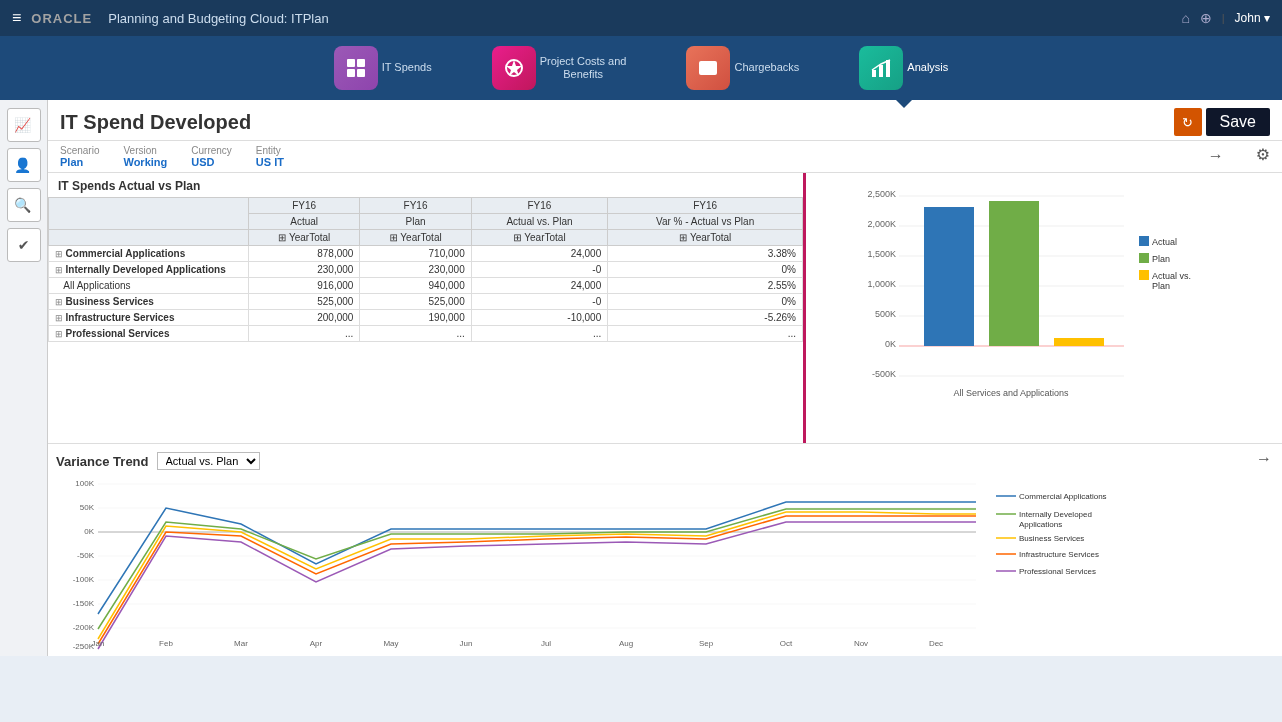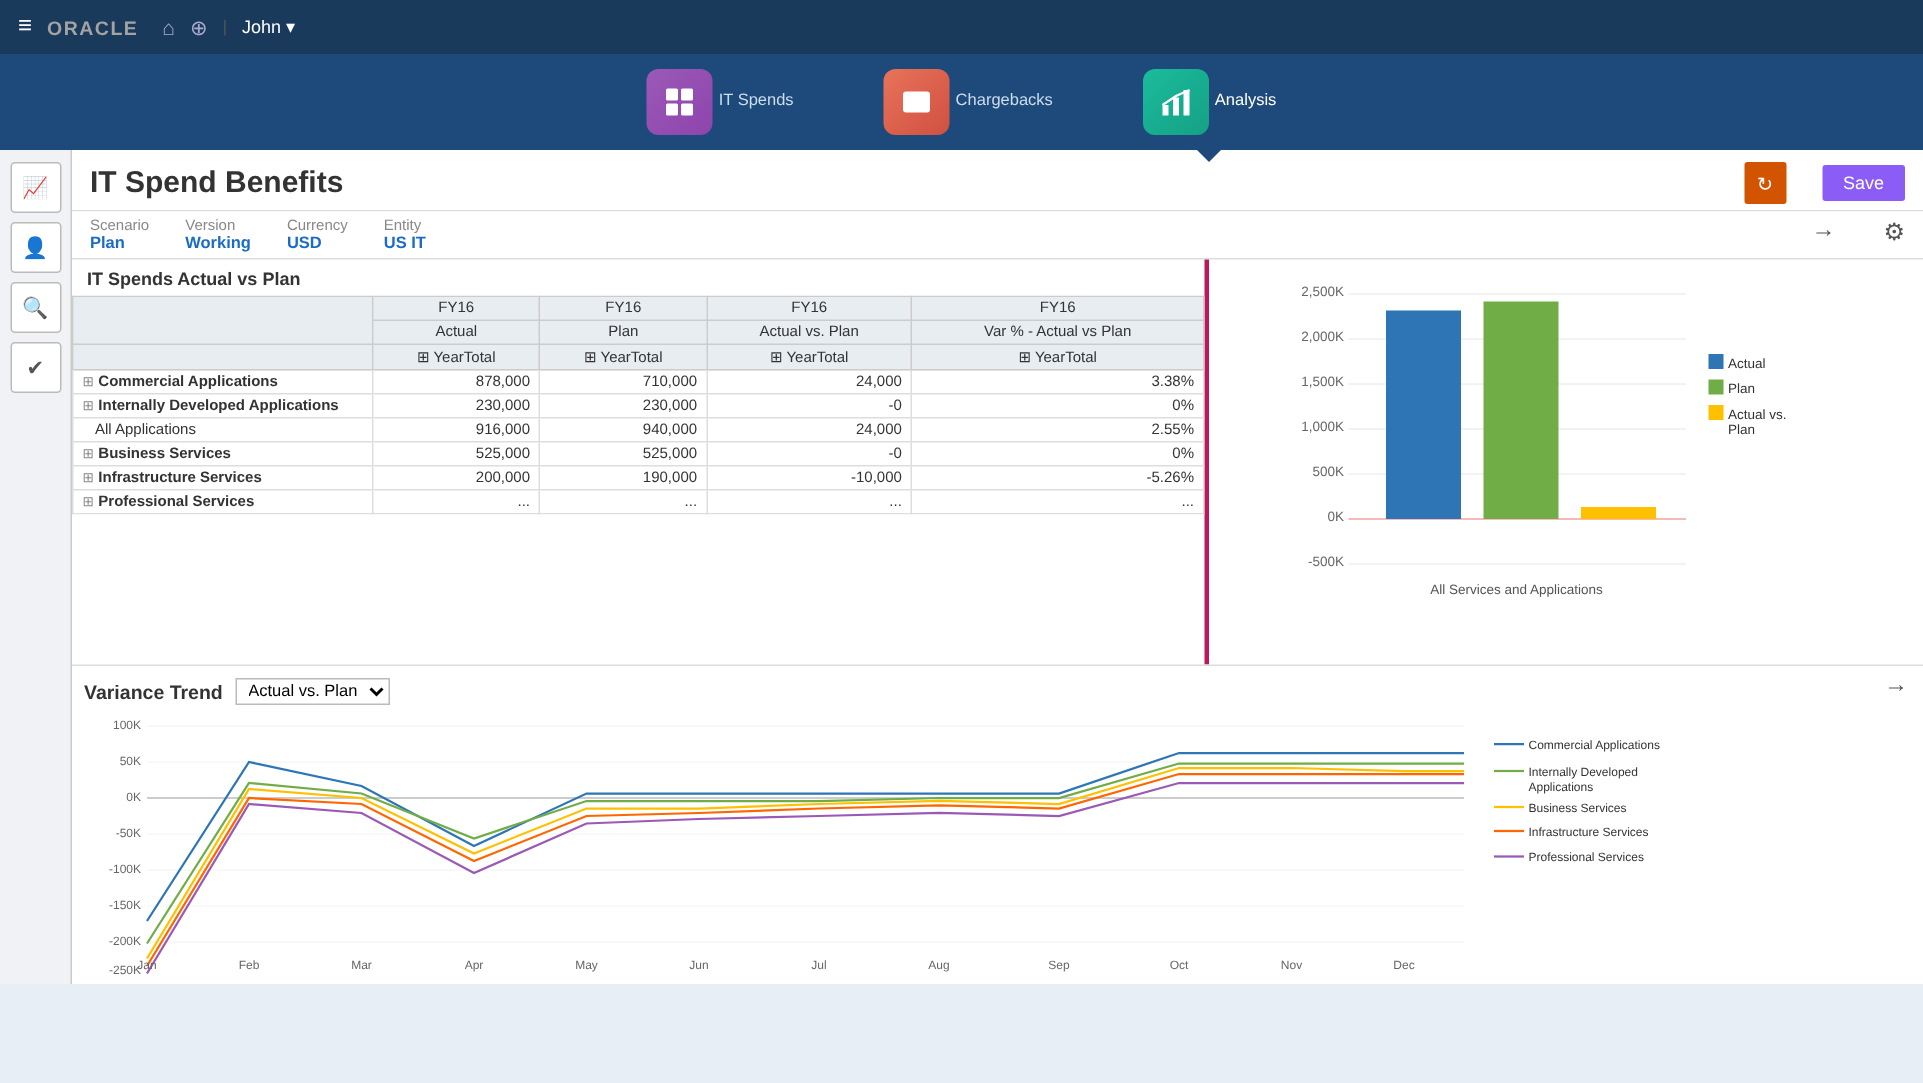"Planning and Budgeting Cloud: ITPlan" span.top-bar-title { html: none -> <span>Planning and Budgeting Cloud: ITPlan</span> }
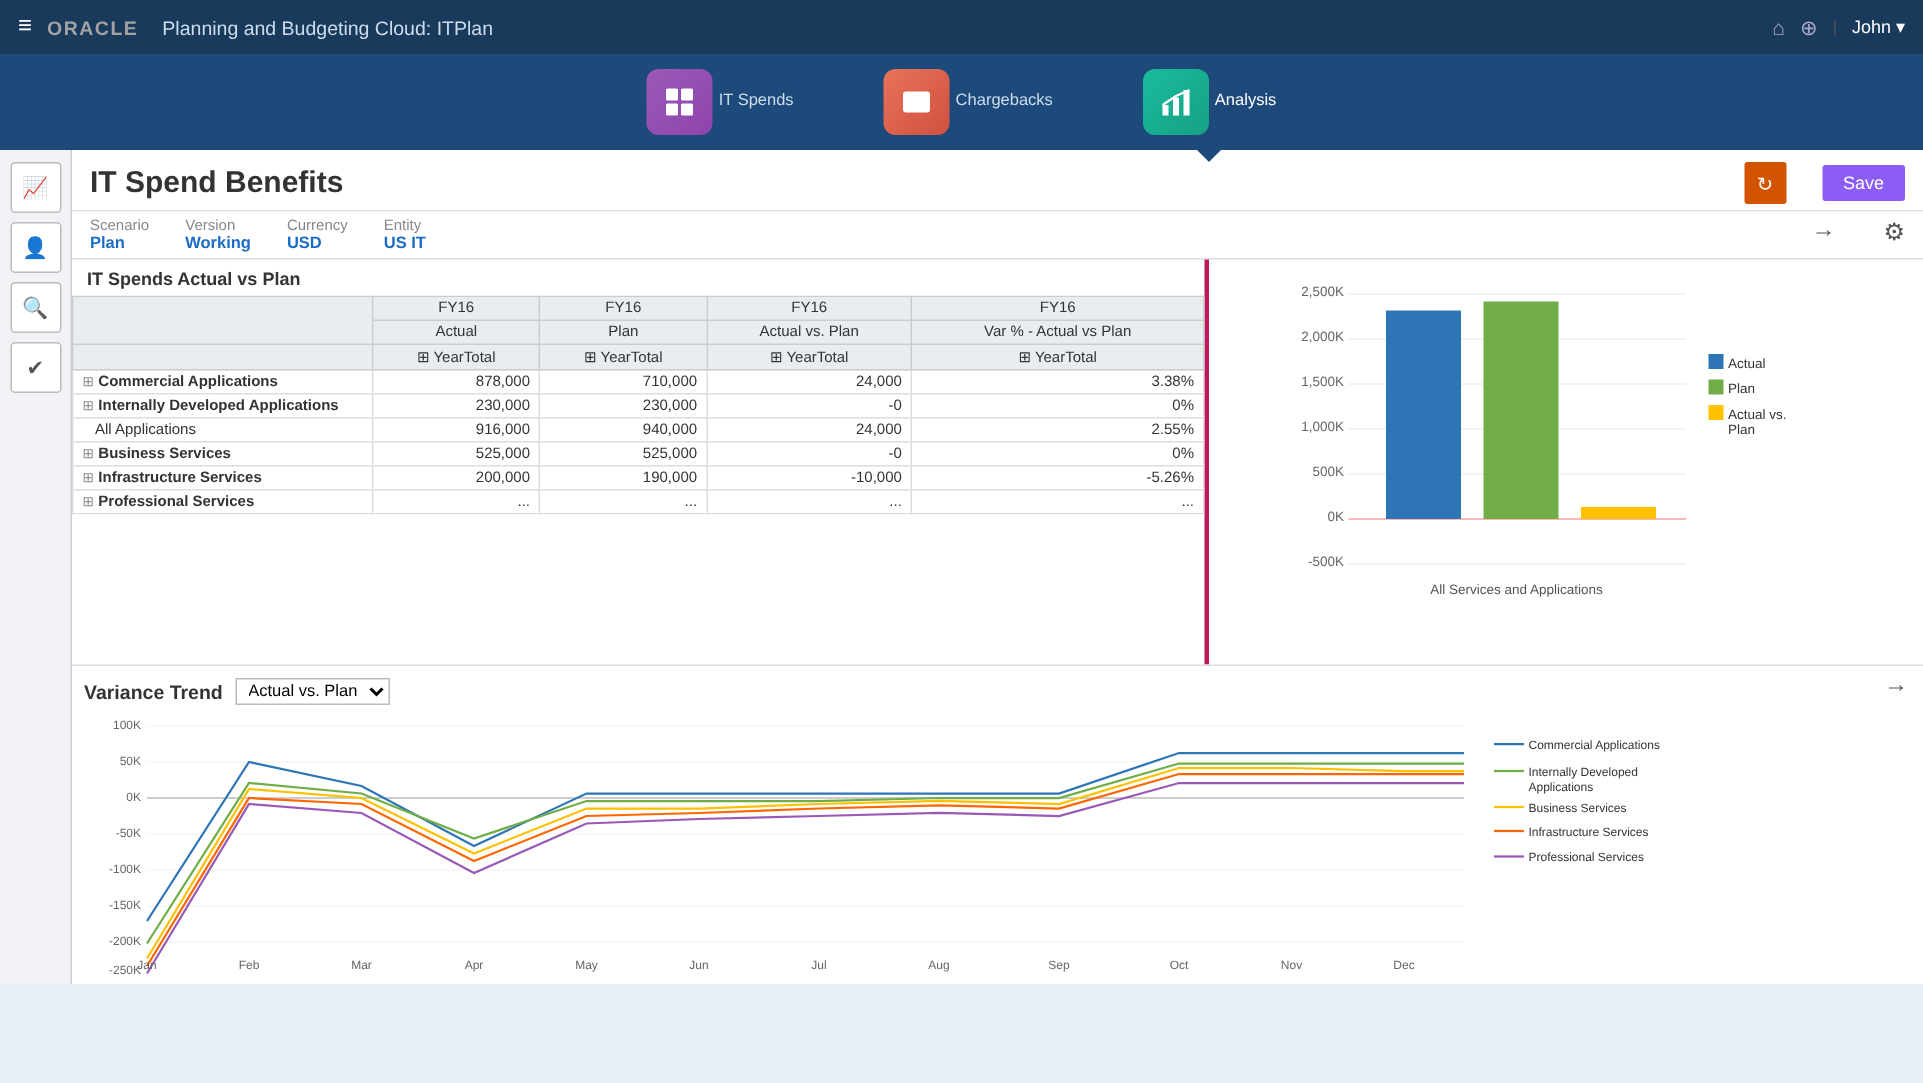"Project Costs and" div.nav-item { html: none -> <div> <div> <svg> <circle></circle> <path></path> </svg> </div> <span>Project Costs and Benefits</span> </div> }
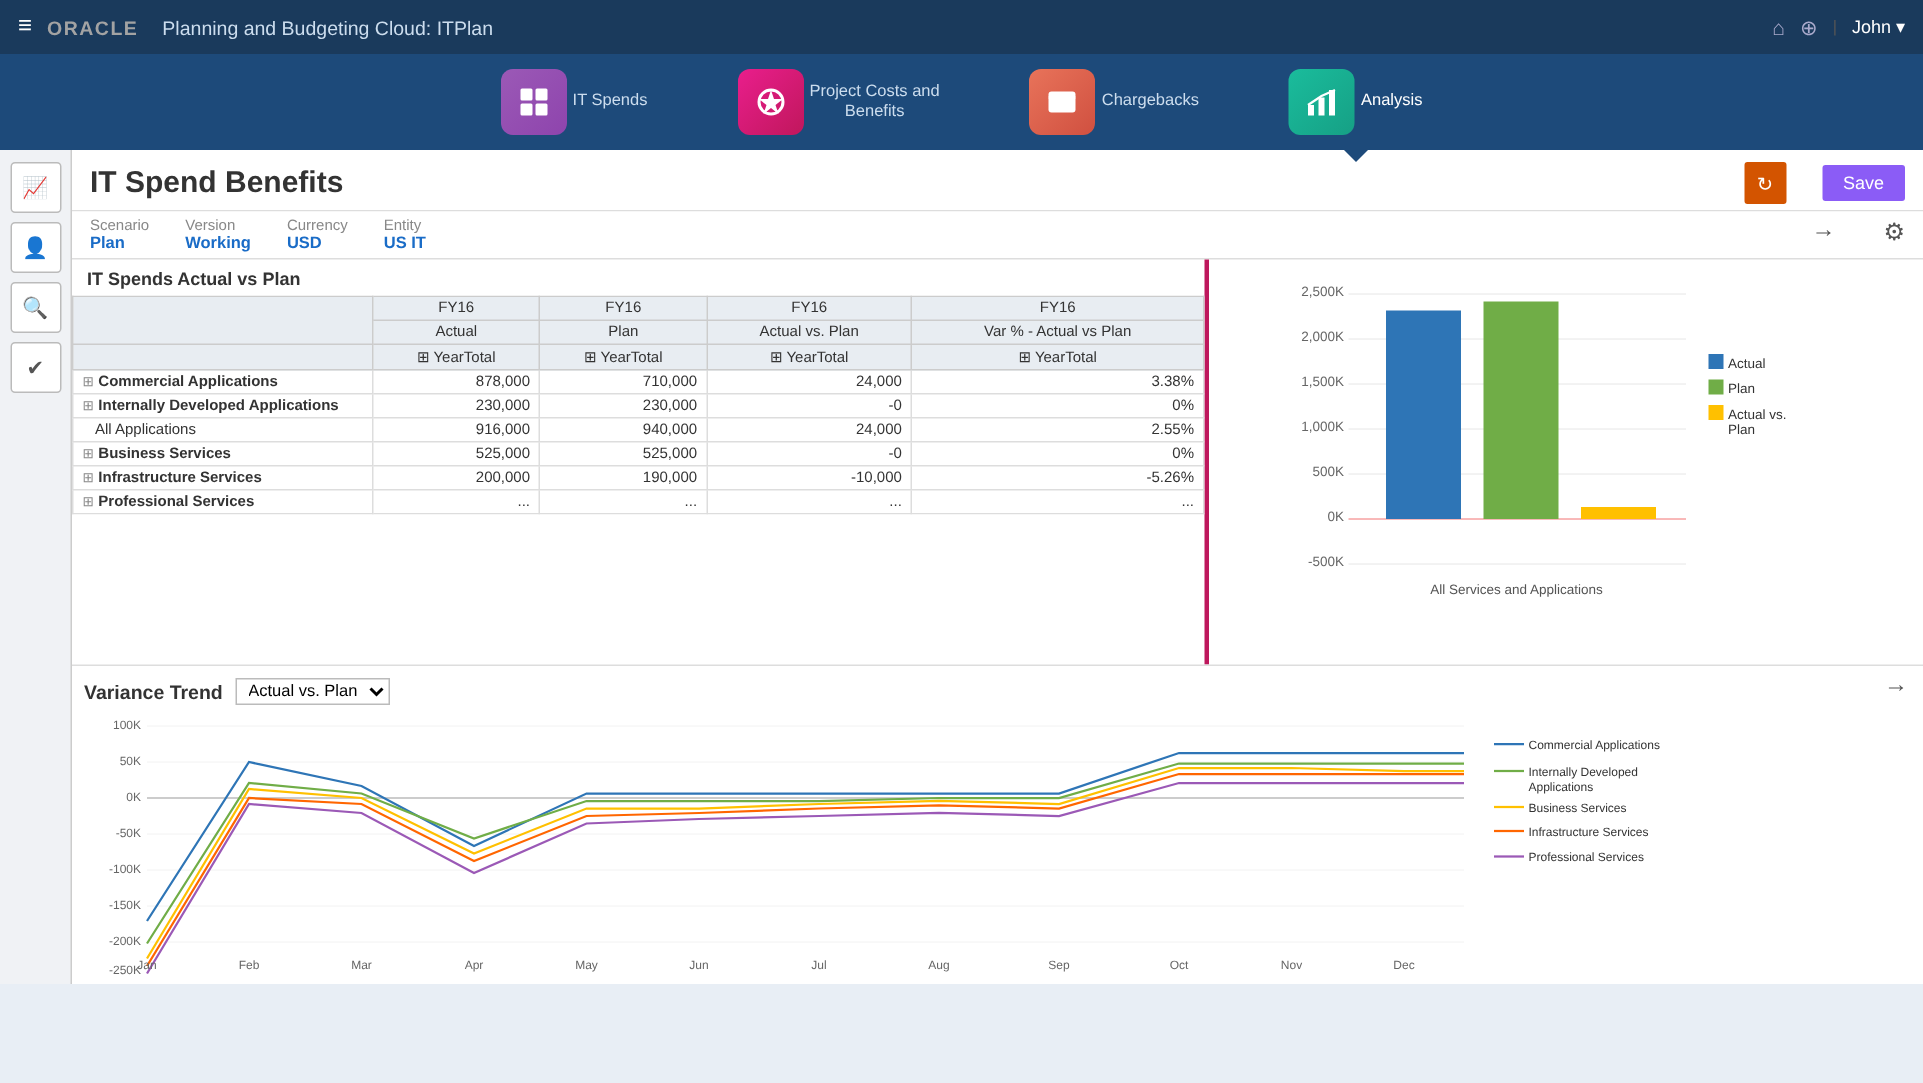"IT Spend Benefits" span.content-title { text: Benefits -> Developed }
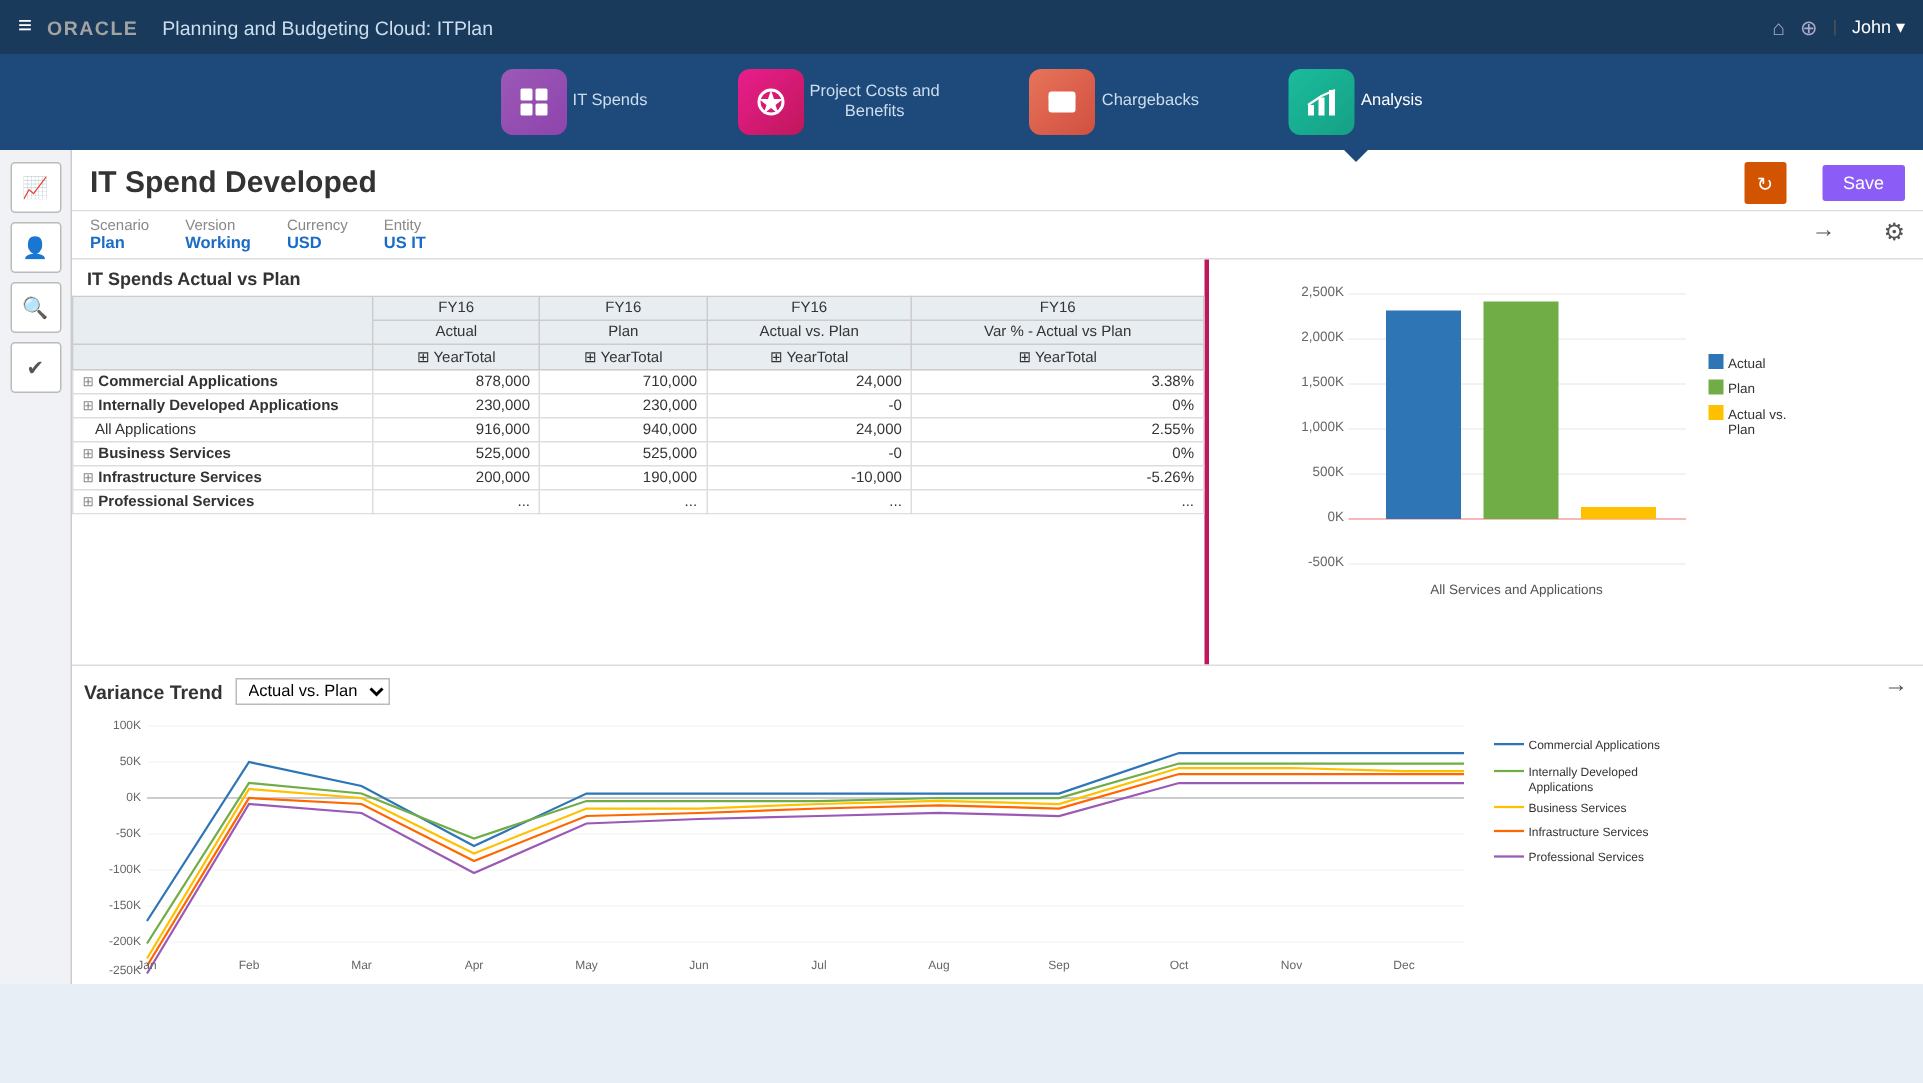"Save" .header-btn { background: #8b5cf6 -> #0f172a; font-size: 12px -> 16px; margin-left: 20px -> none }
